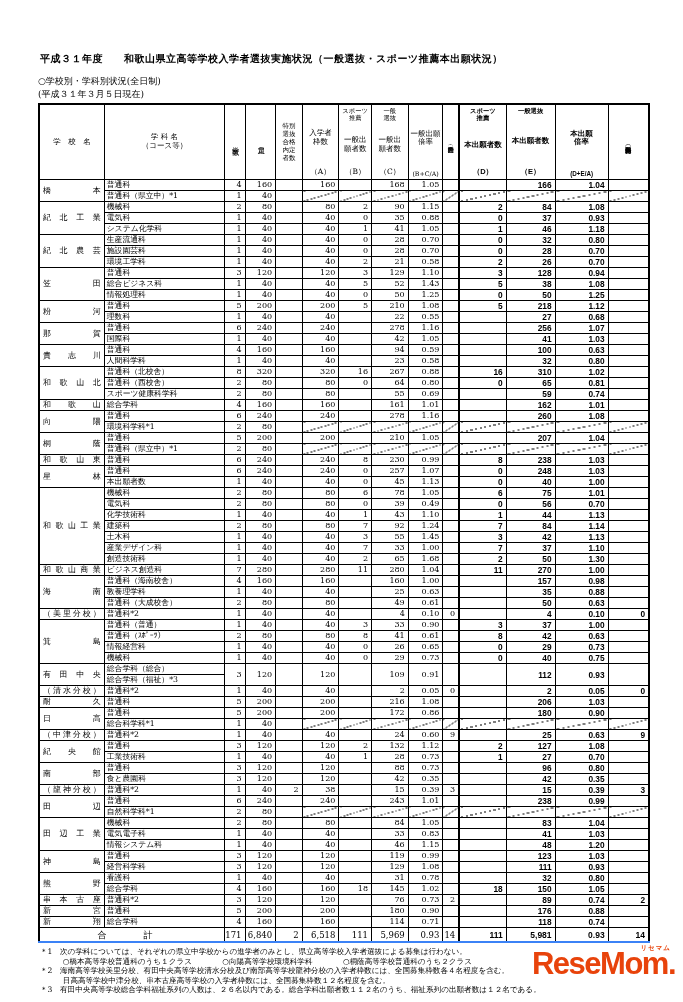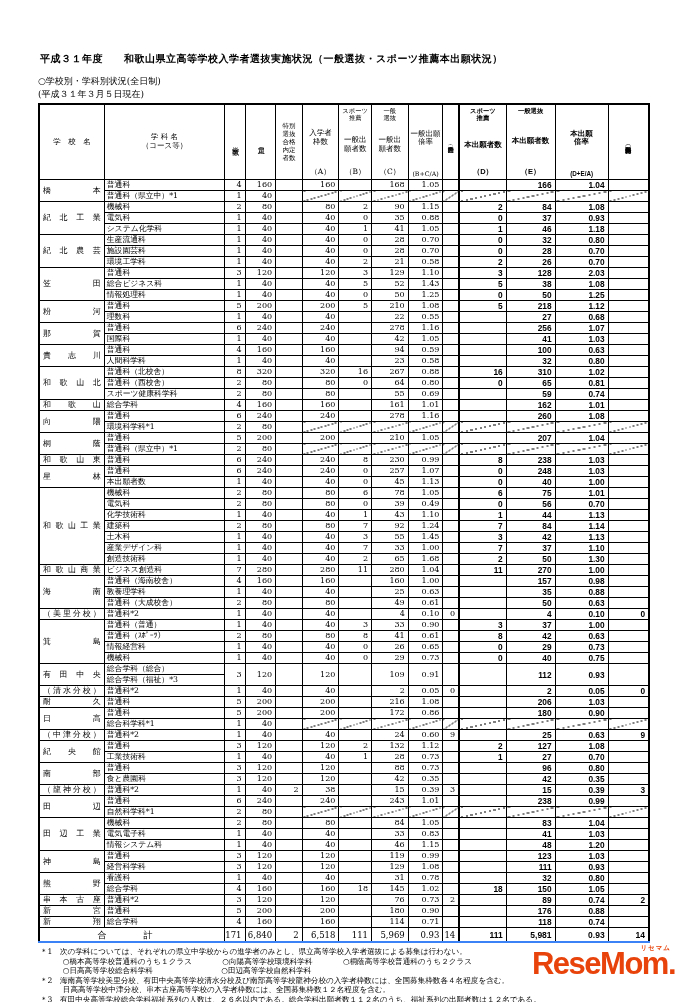"2.03" td.num { text: 2.03 -> 0.94 }
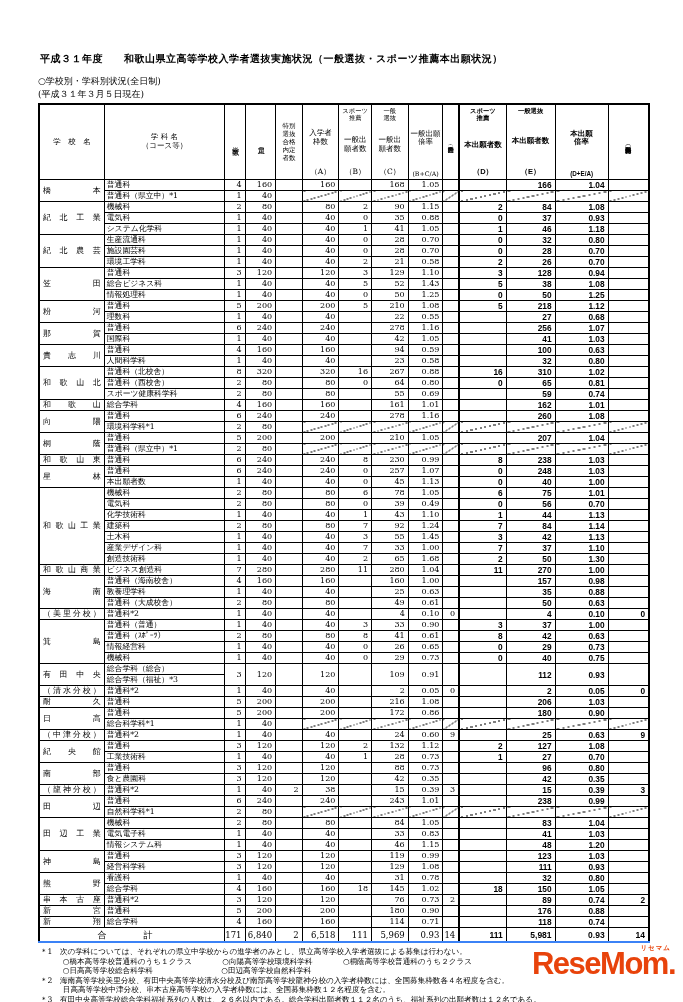"○日高高等学校総合科学科 ○田辺高等学校自然科学科" div { html: <div> ○日高高等学校総合科学科 ○田辺高等学校自然科学科</div> -> none }
